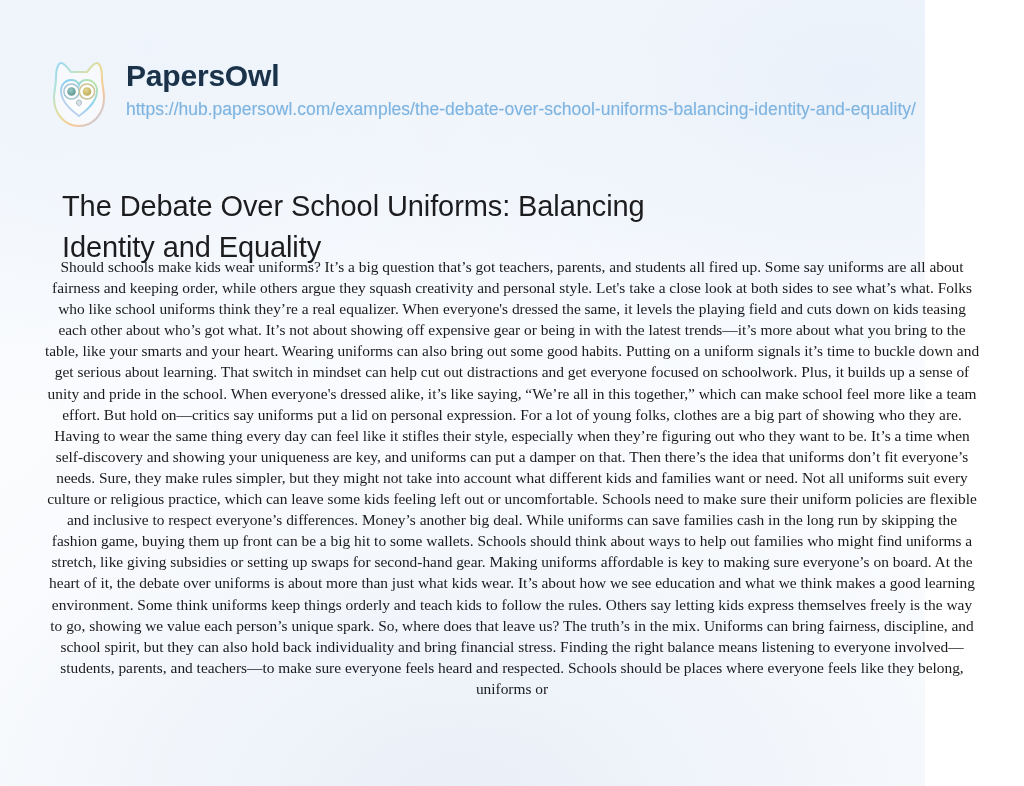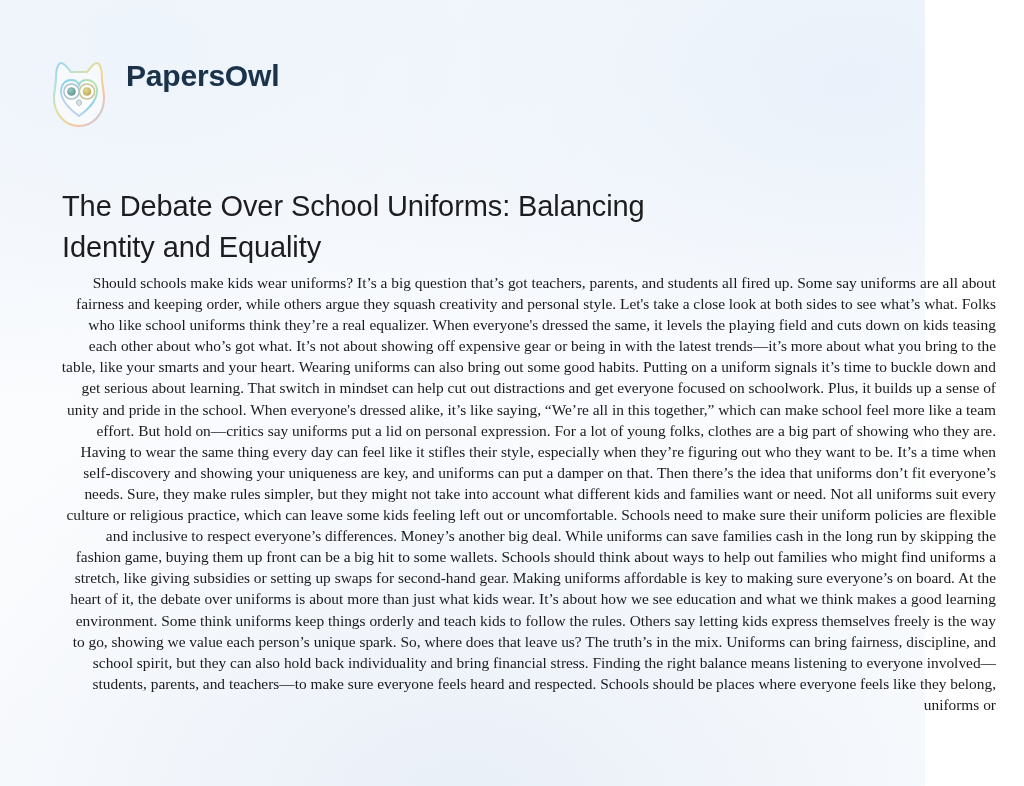"https://hub.papersowl.com/examples/the-d" div.brand-url { html: none -> <div>https://hub.papersowl.com/examples/the-debate-over-school-uniforms-balancing-identity-and-equality/</div> }
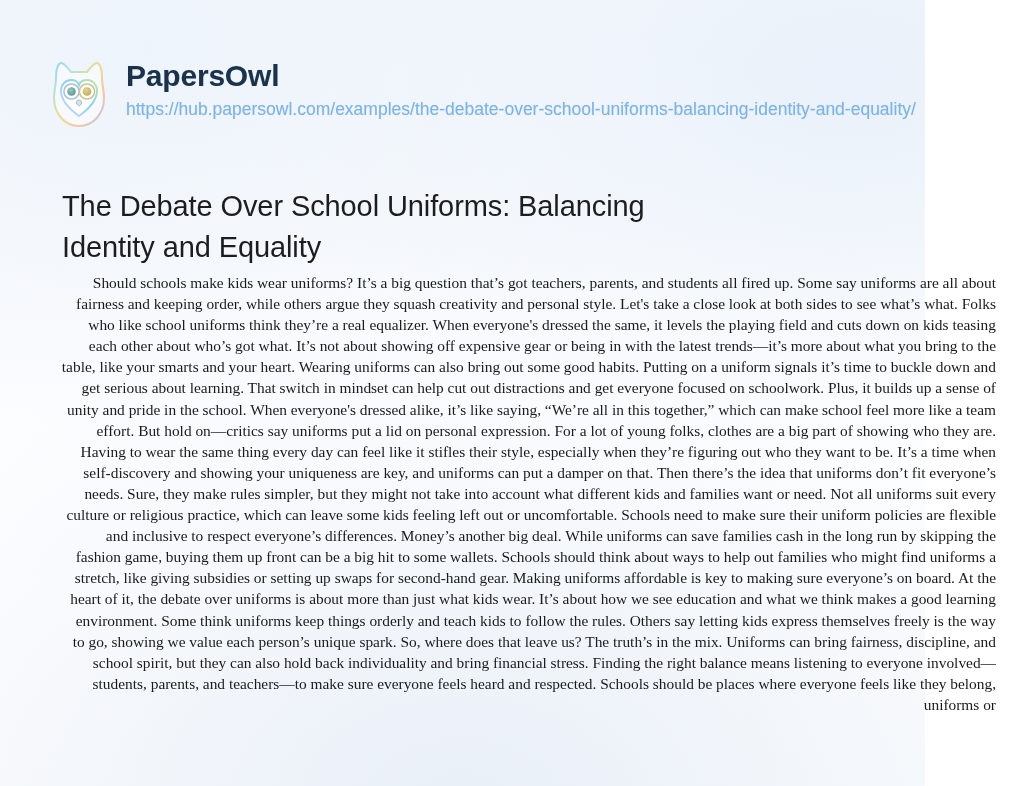"Should schools make kids wear" .article-body { margin: 16px -> 0; text-align: right -> center }
